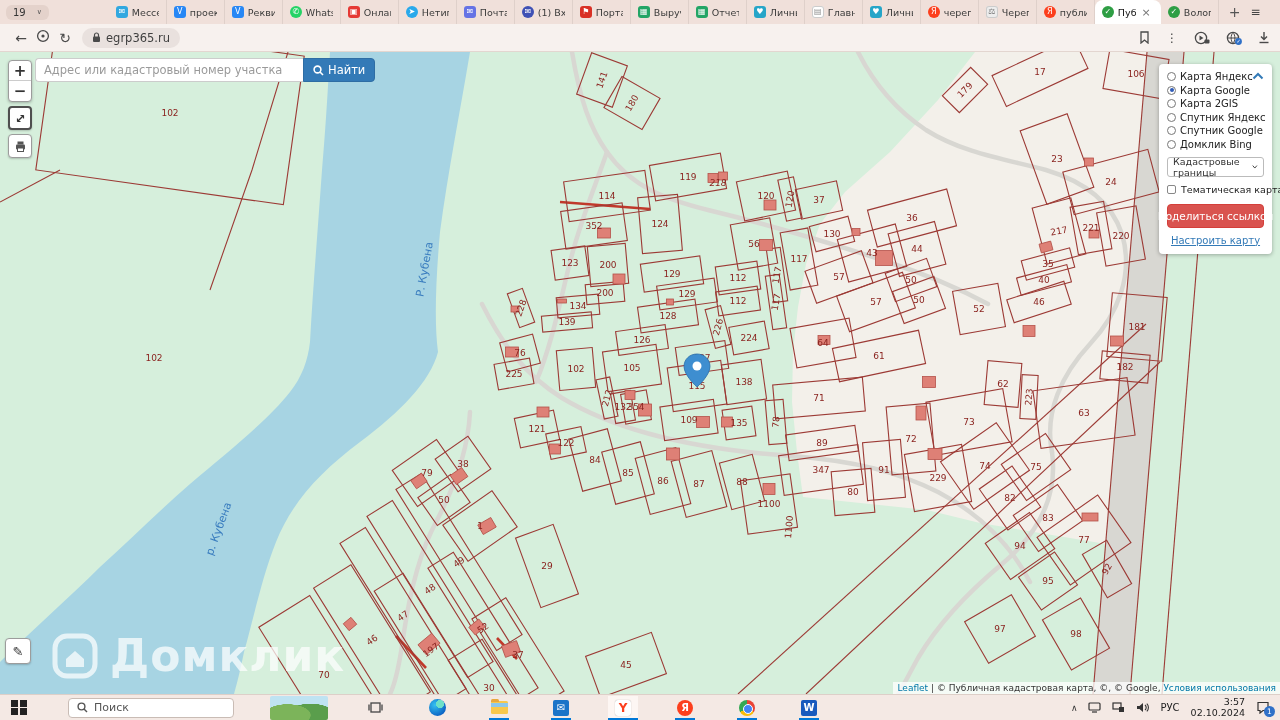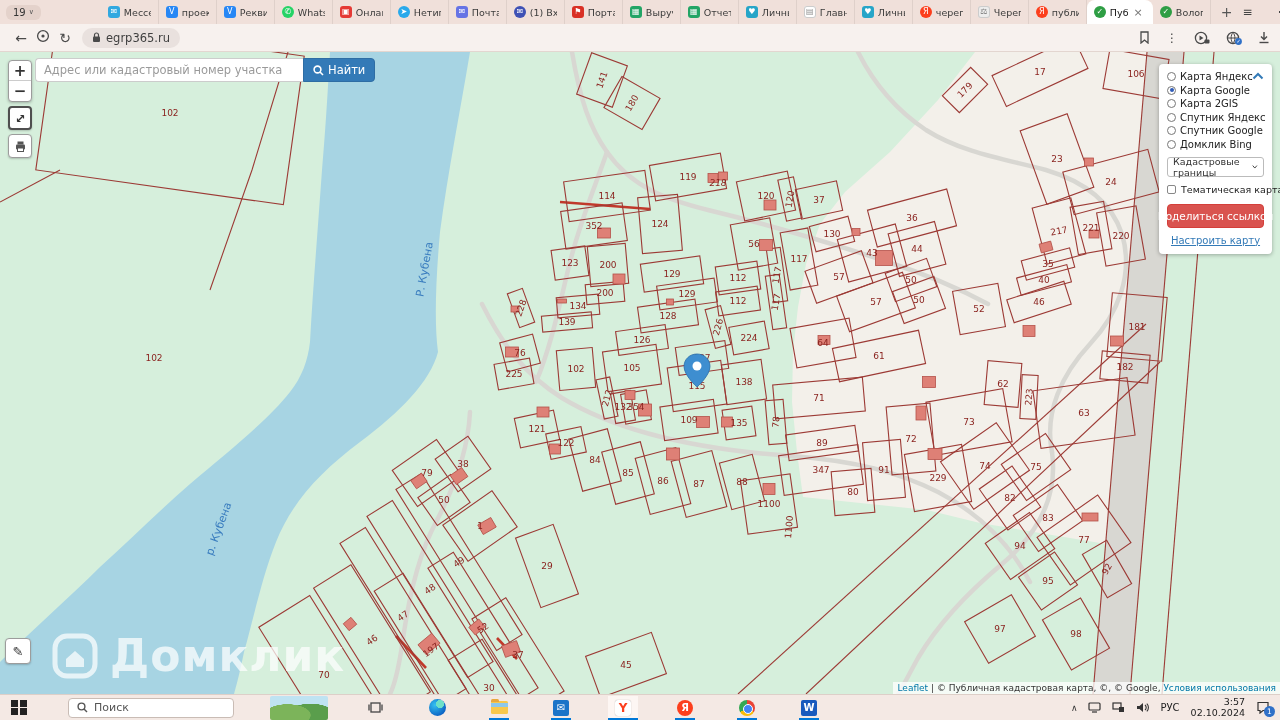"19" #tabcounter { gap: 3px -> 11px }
